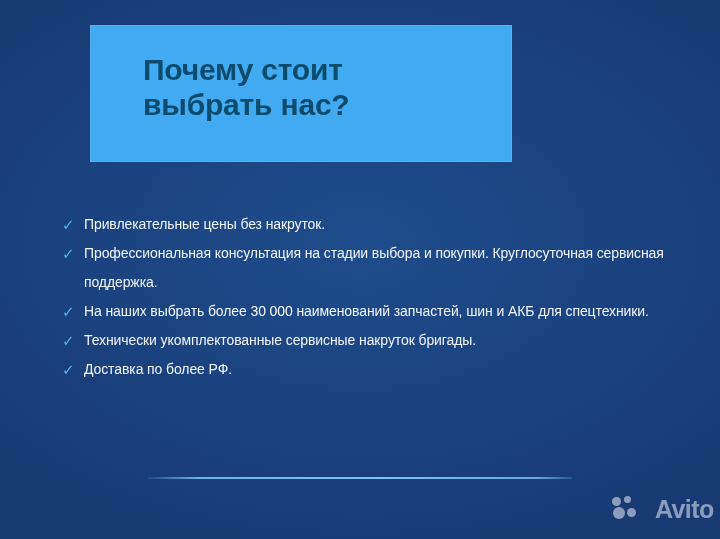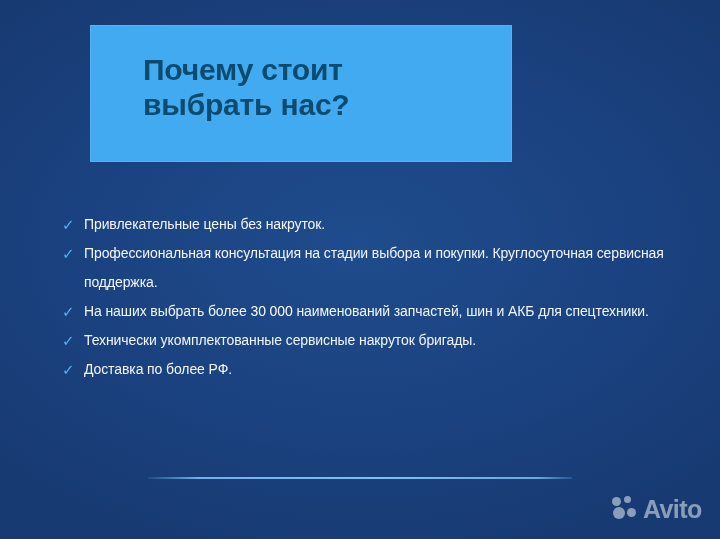"Avito" #avito-word { margin-left: 5px -> 17px }
